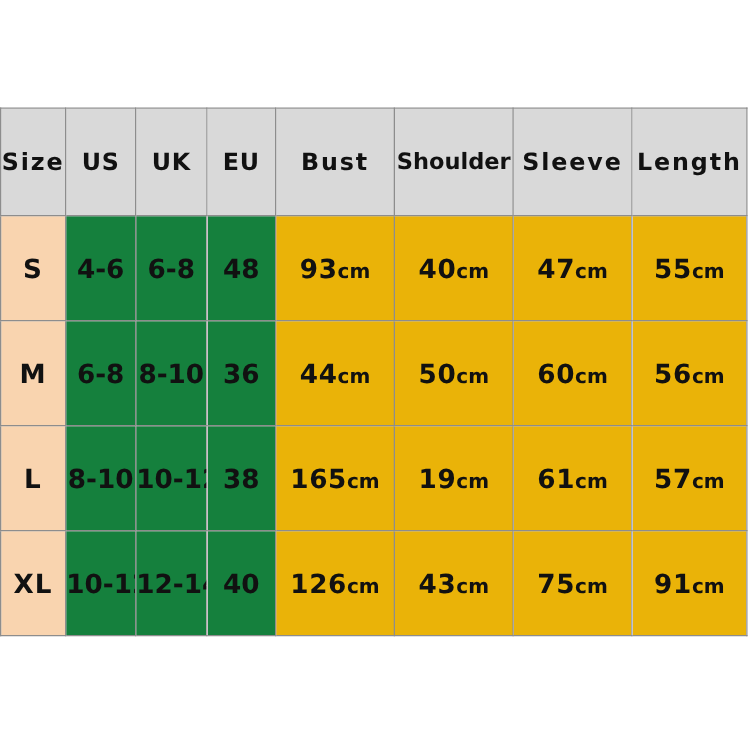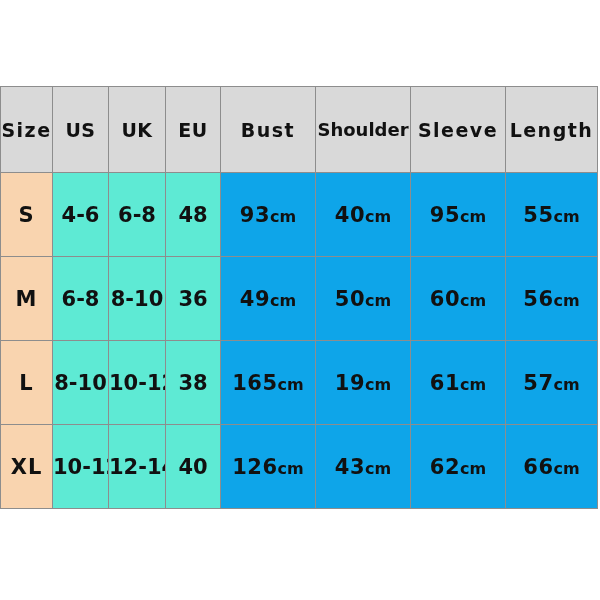"4-6" td.cell-intl { background: #5eead4 -> #15803d }
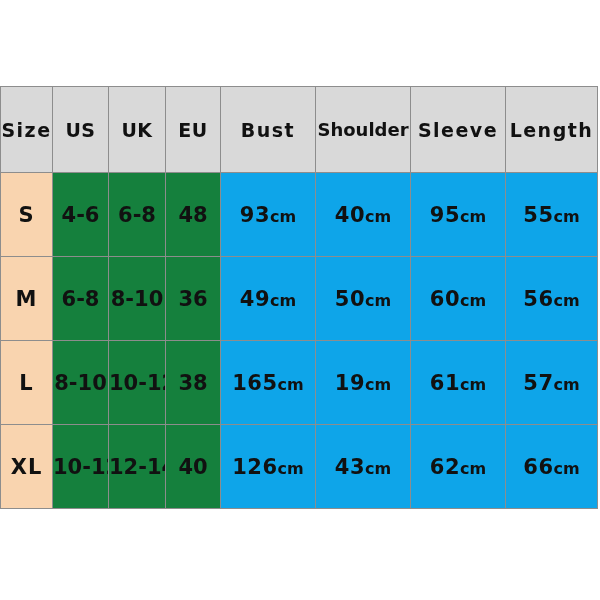"93cm" td.cell-measure { background: #0ea5e9 -> #eab308 }
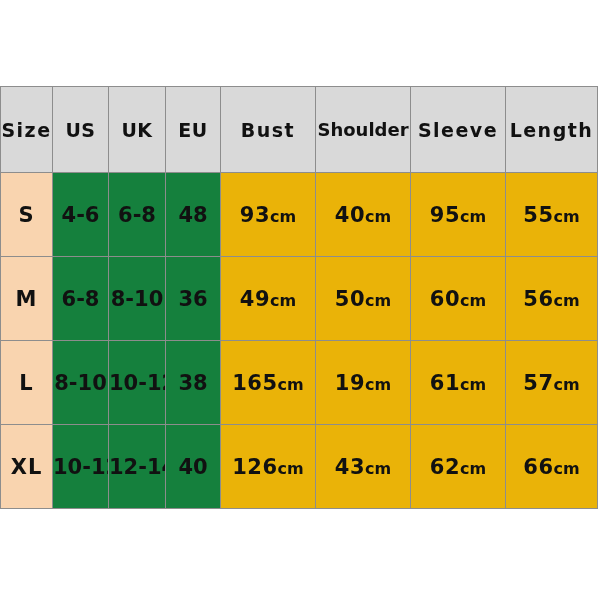"95" span { text: 95 -> 47 }
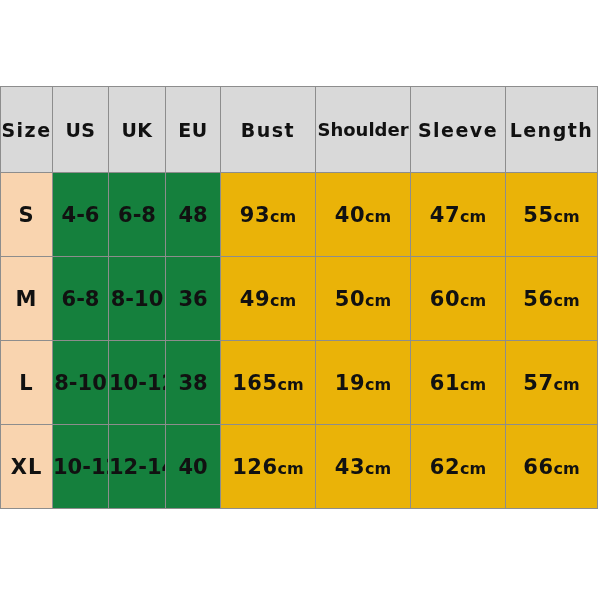"49" span { text: 49 -> 44 }
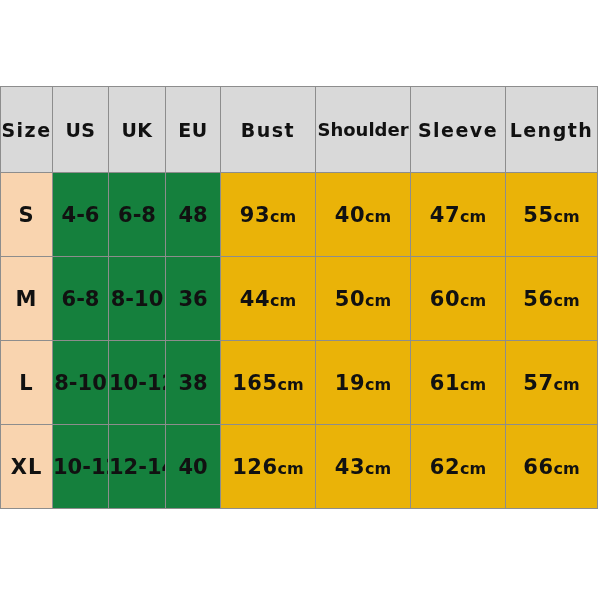"62" span { text: 62 -> 75 }
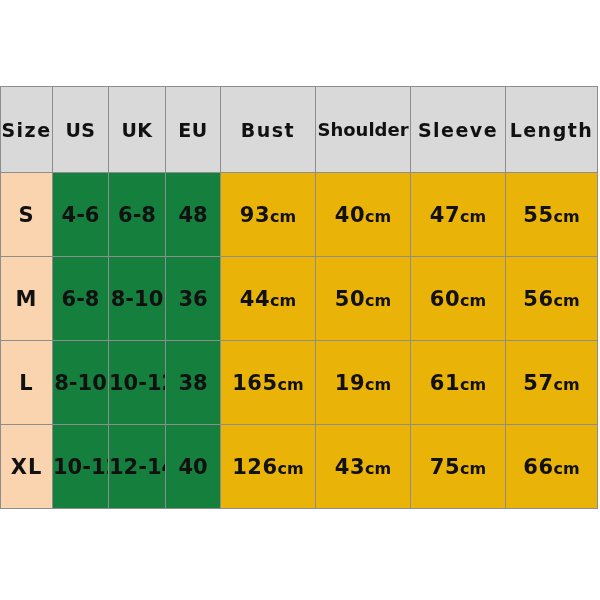"66" span { text: 66 -> 91 }
